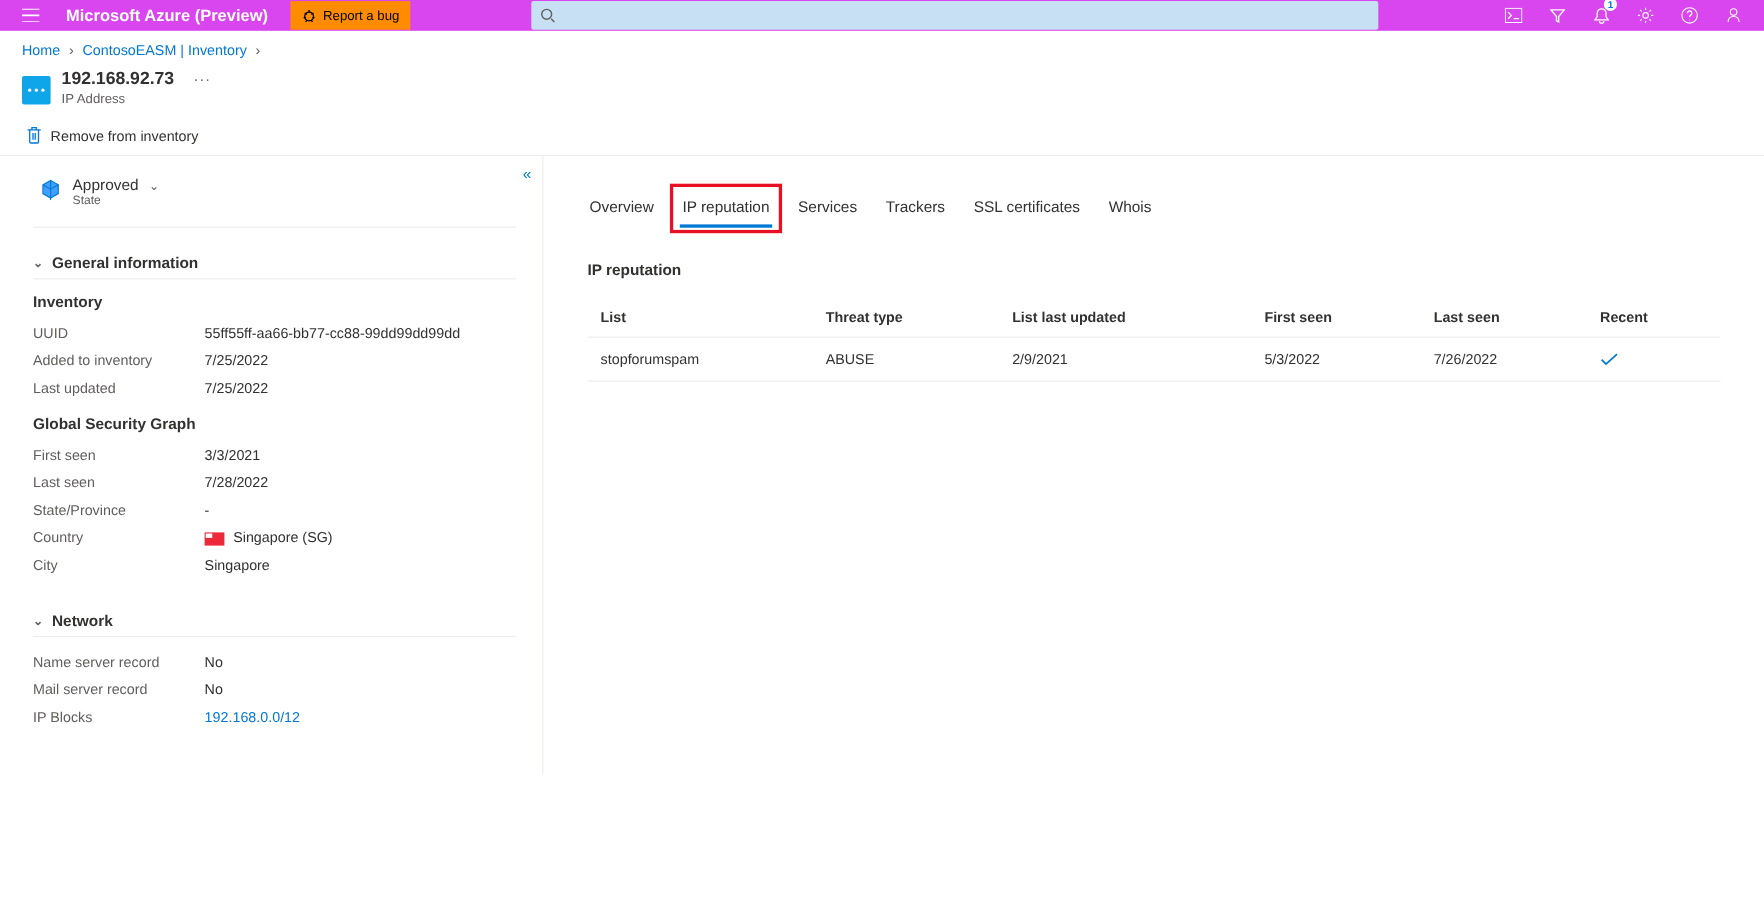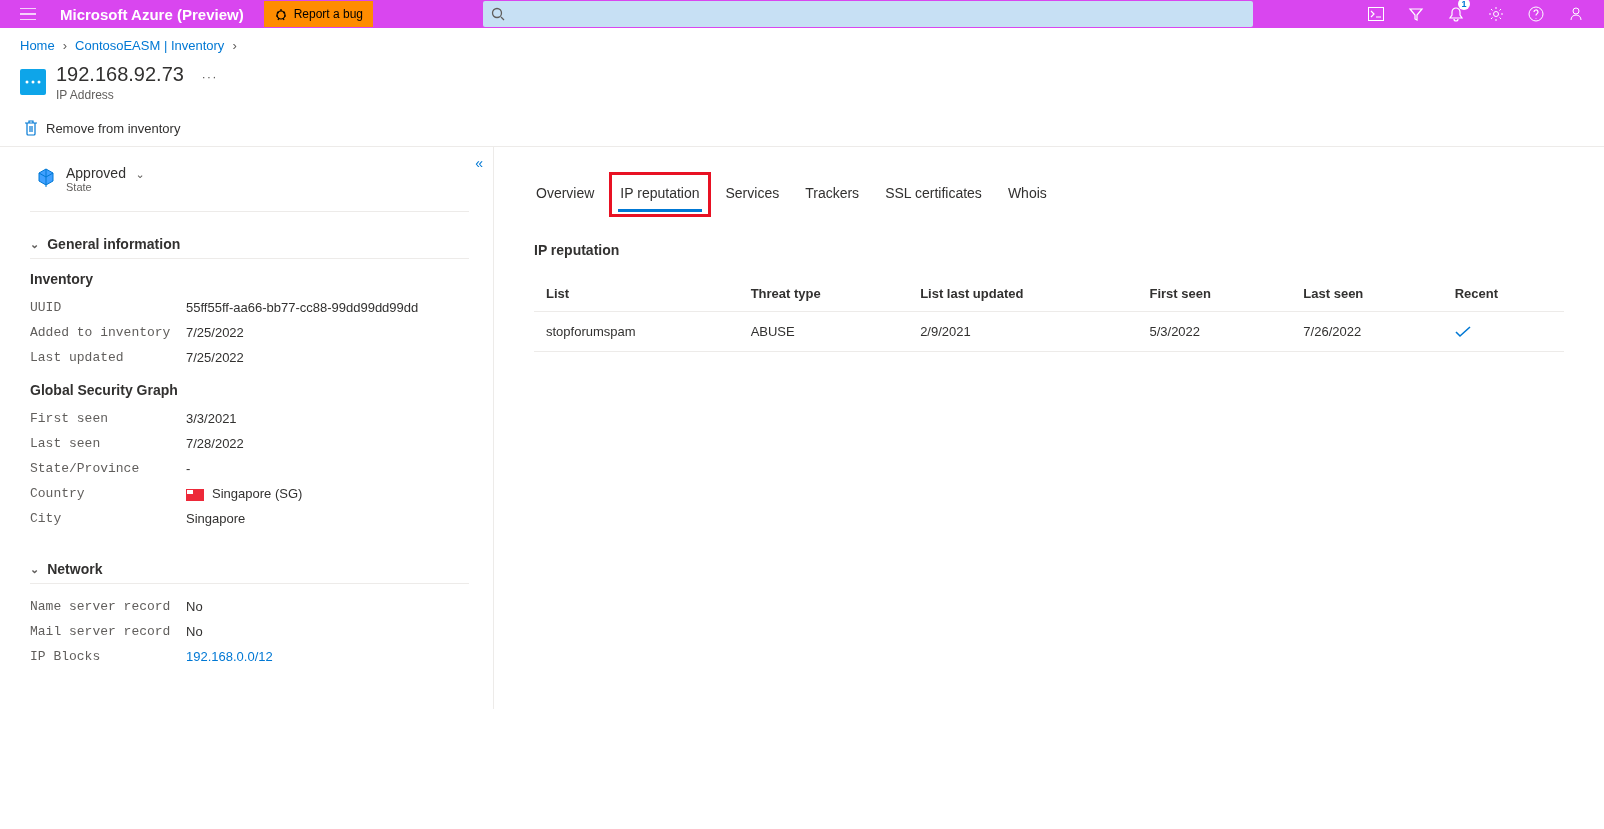"192.168.92.73" .title-text h1 { font-size: 20px -> 16px; font-weight: 400 -> 700 }
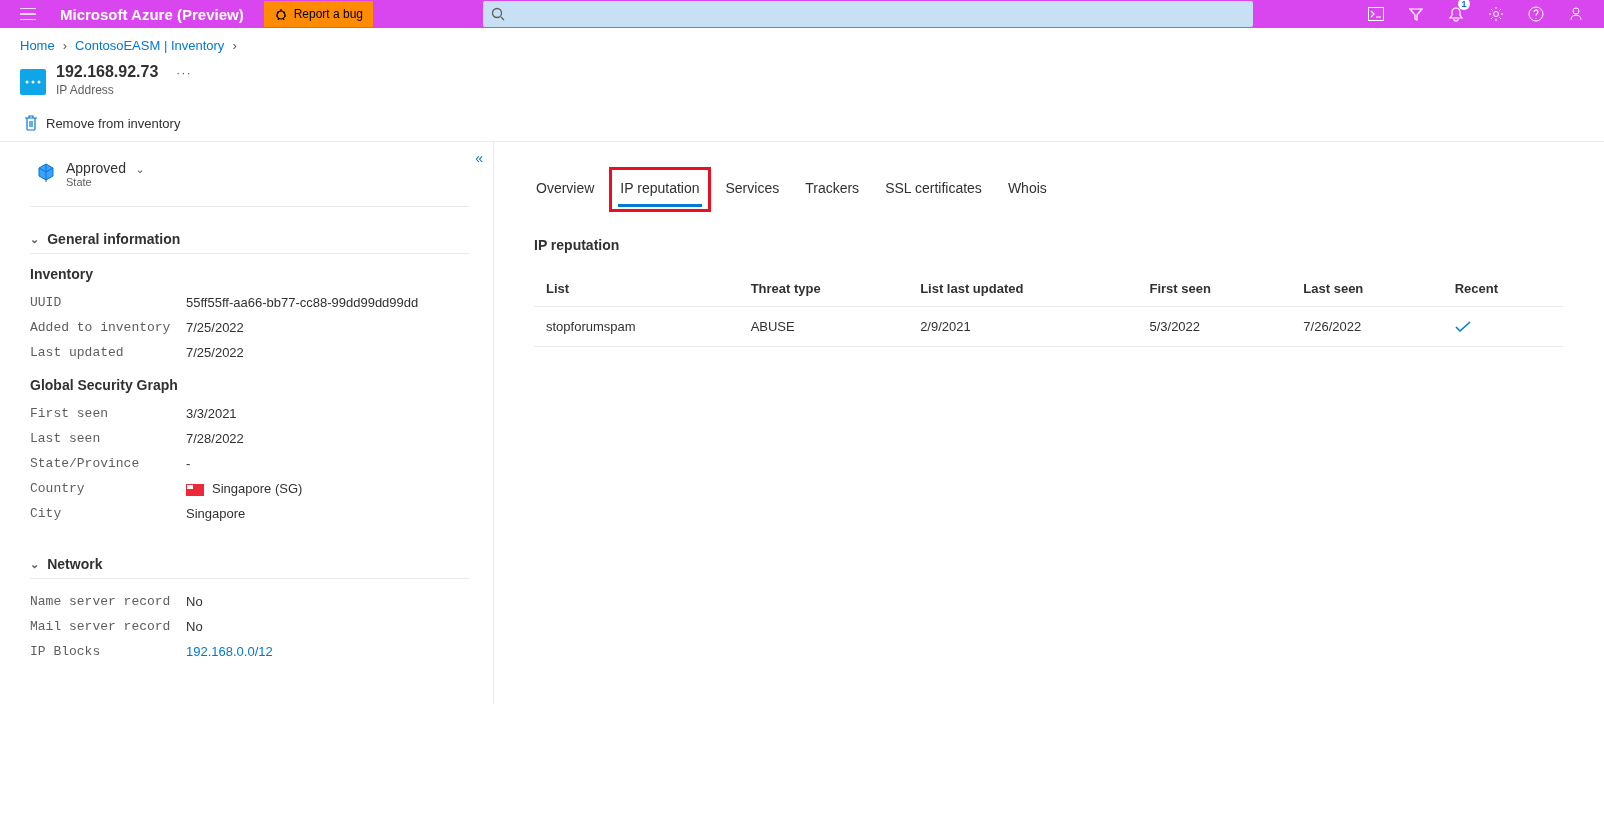"UUID" .kv .k { font-family: Liberation Mono, monospace -> none }
